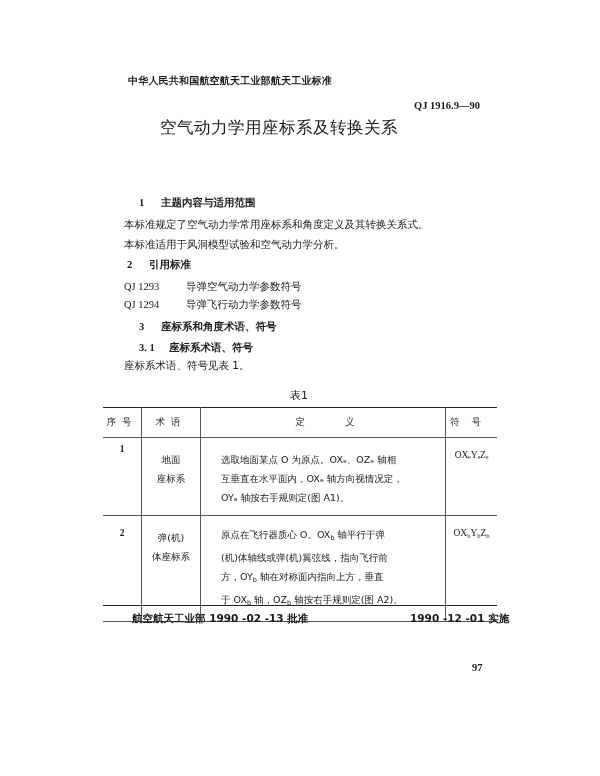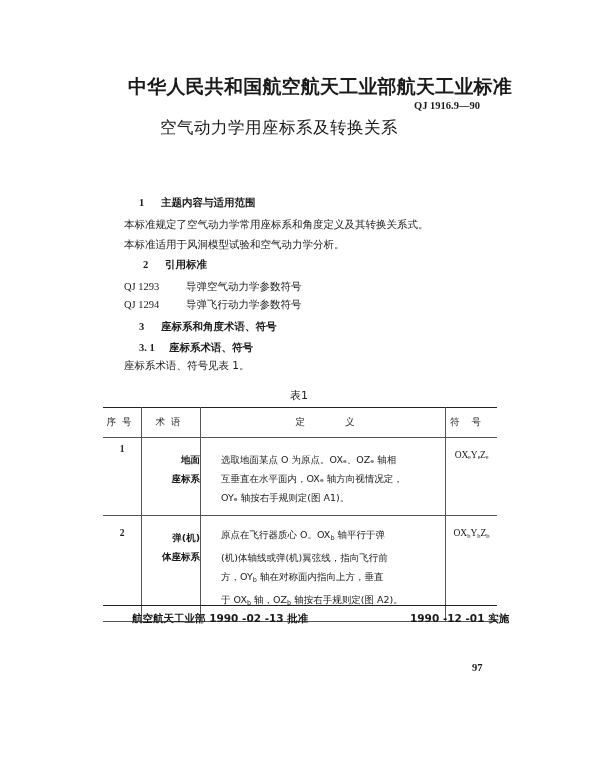"中华人民共和国航空航天工业部航天工业标准" .org-title { font-size: 19px -> 10px }
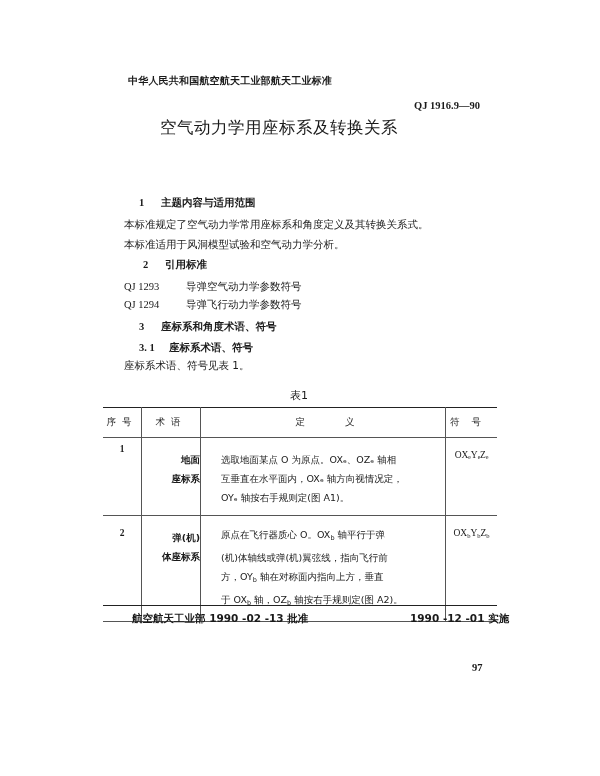"2 引用标准" div.abs { left: 107px -> 91px }
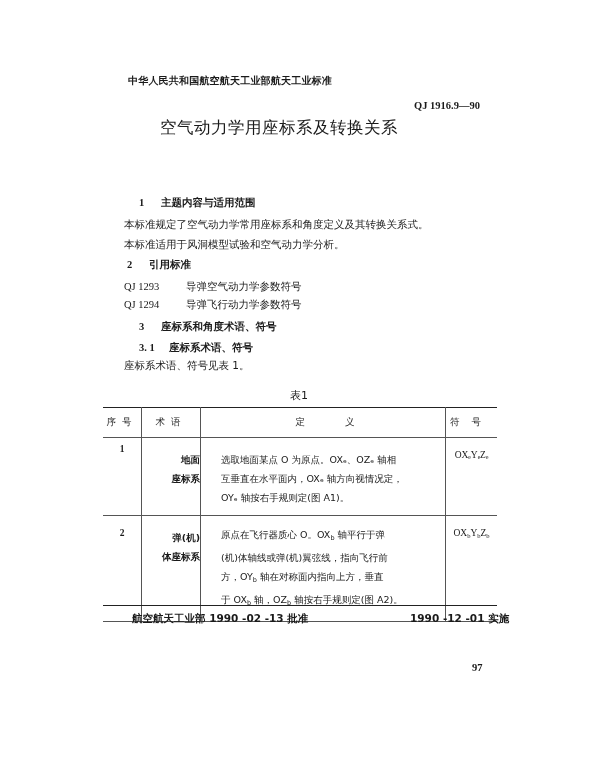"地面" table.t1 td.c-term { font-weight: bold -> none; text-align: right -> center }
